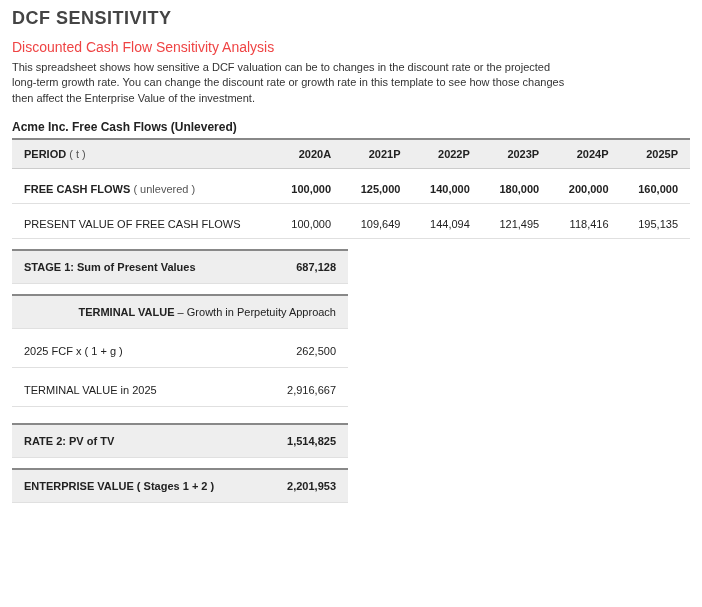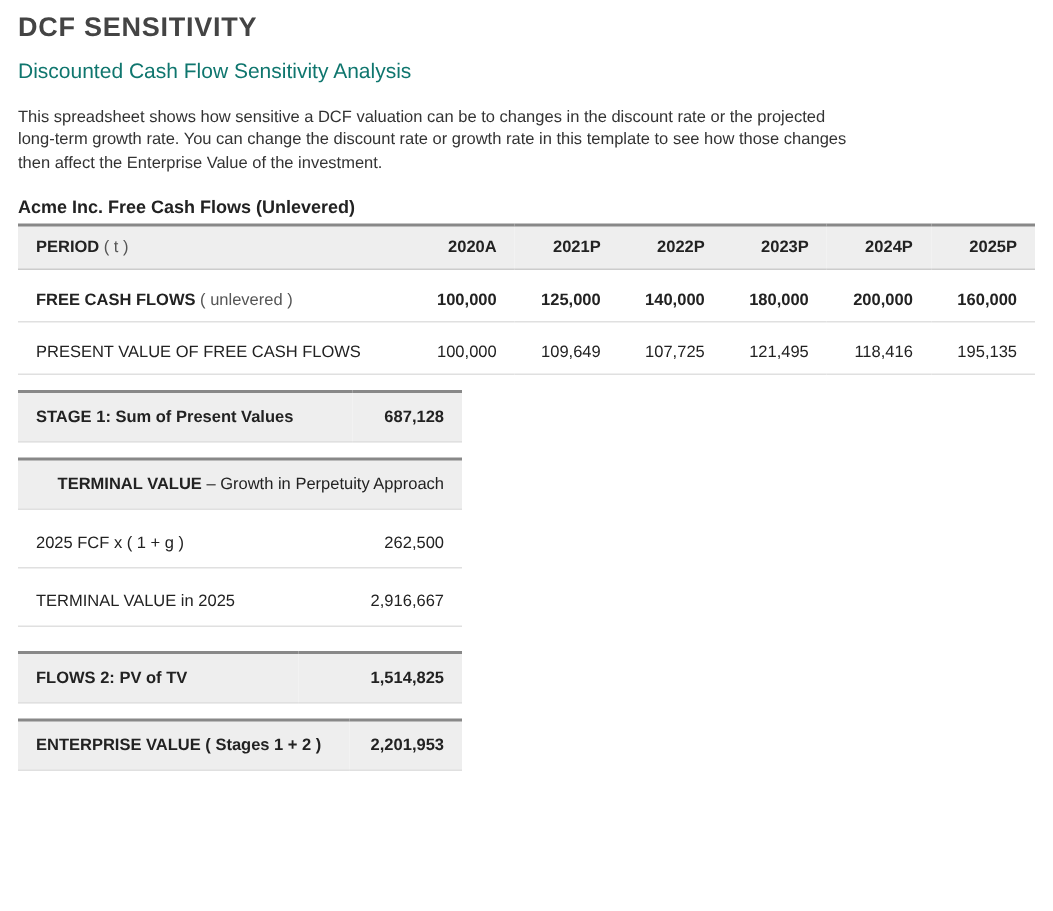"Discounted Cash Flow Sensitivity" .subtitle { color: #0f766e -> #ef4444; margin-bottom: 16px -> 5px }
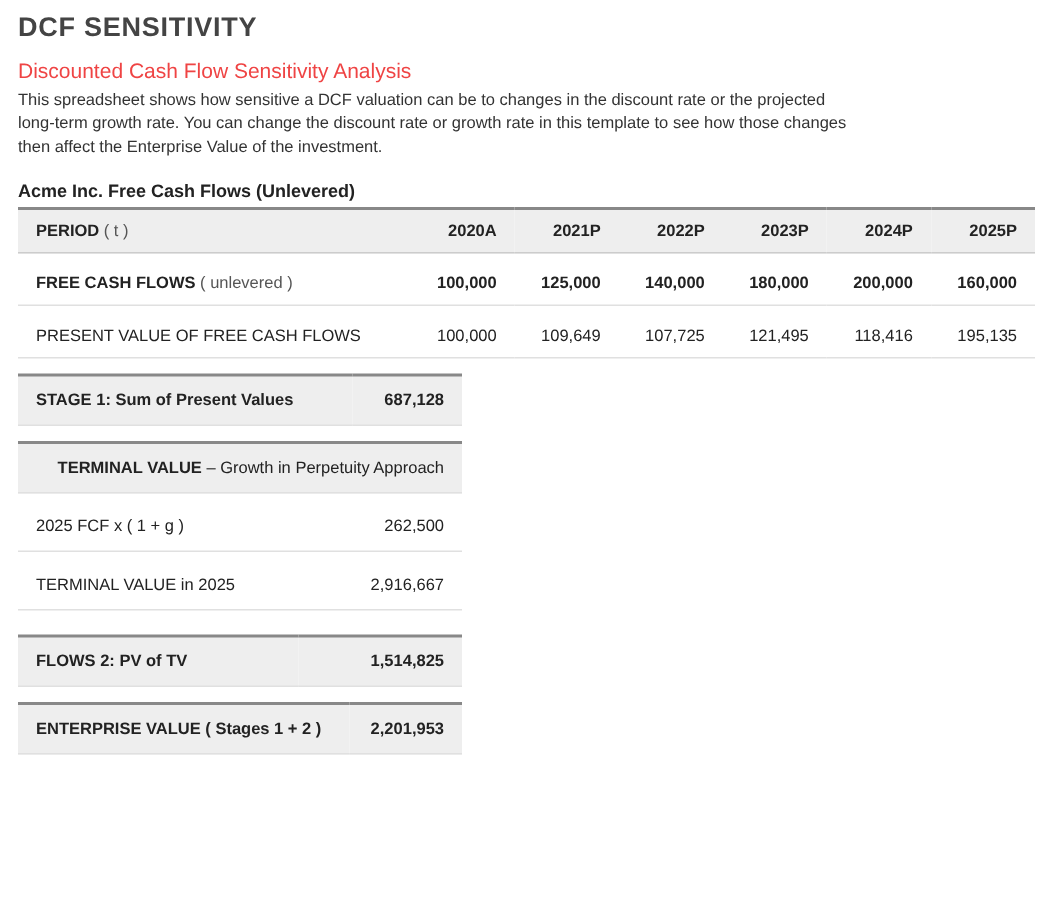"107,725" td { text: 107,725 -> 144,094 }
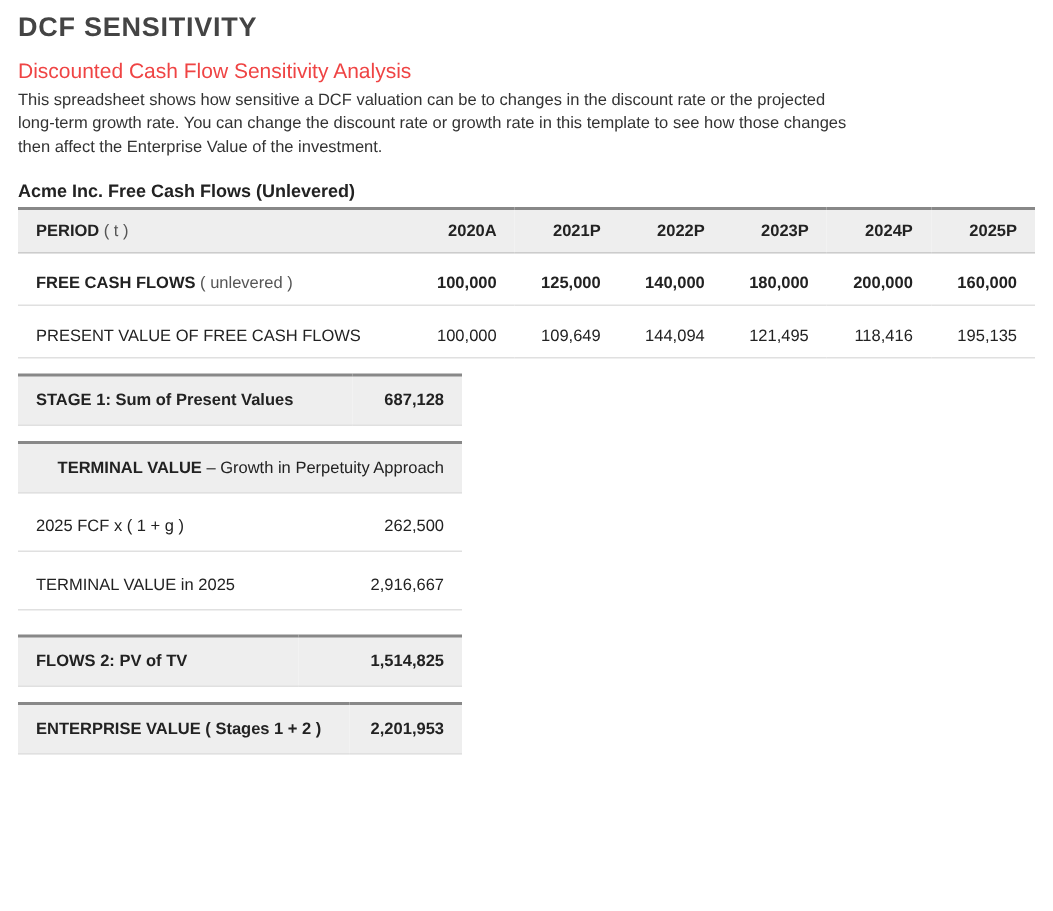"STAGE 1: Sum of Present" .mini-wrap { width: 296px -> 336px }
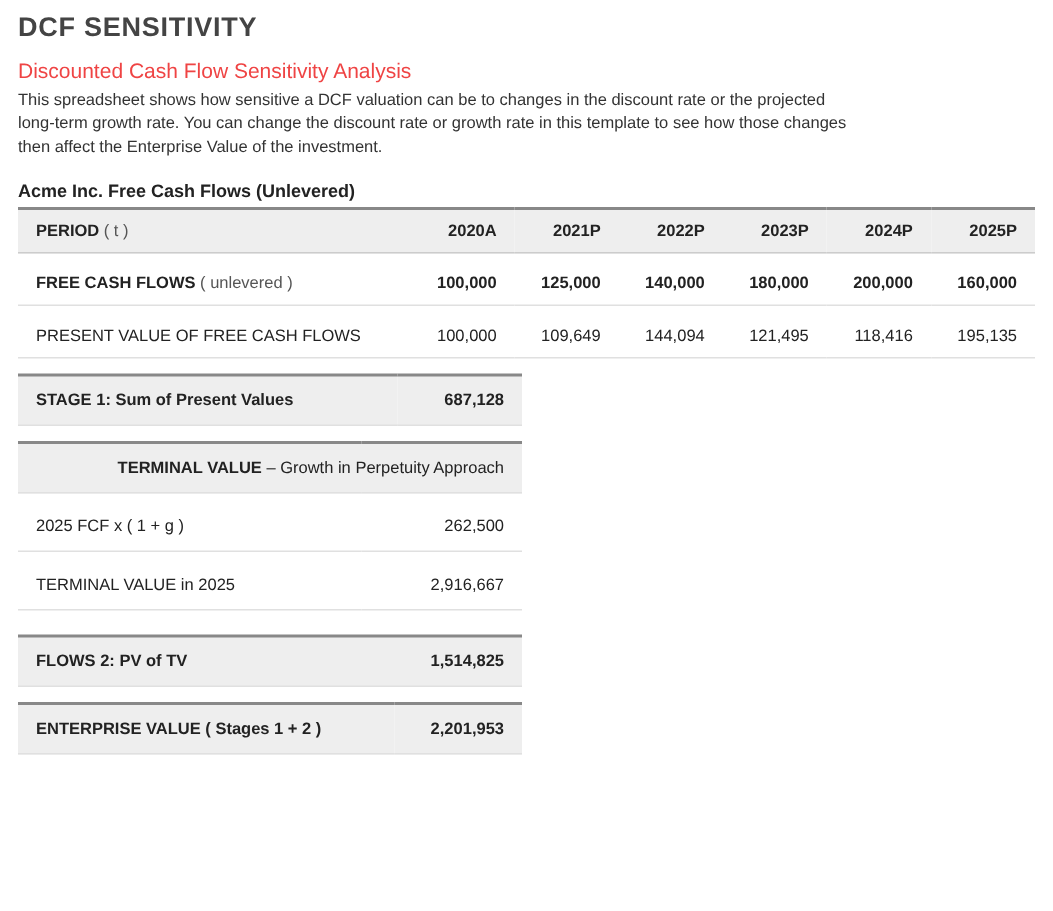"FLOWS 2: PV of TV" td.bold { text: FLOWS -> RATE }
